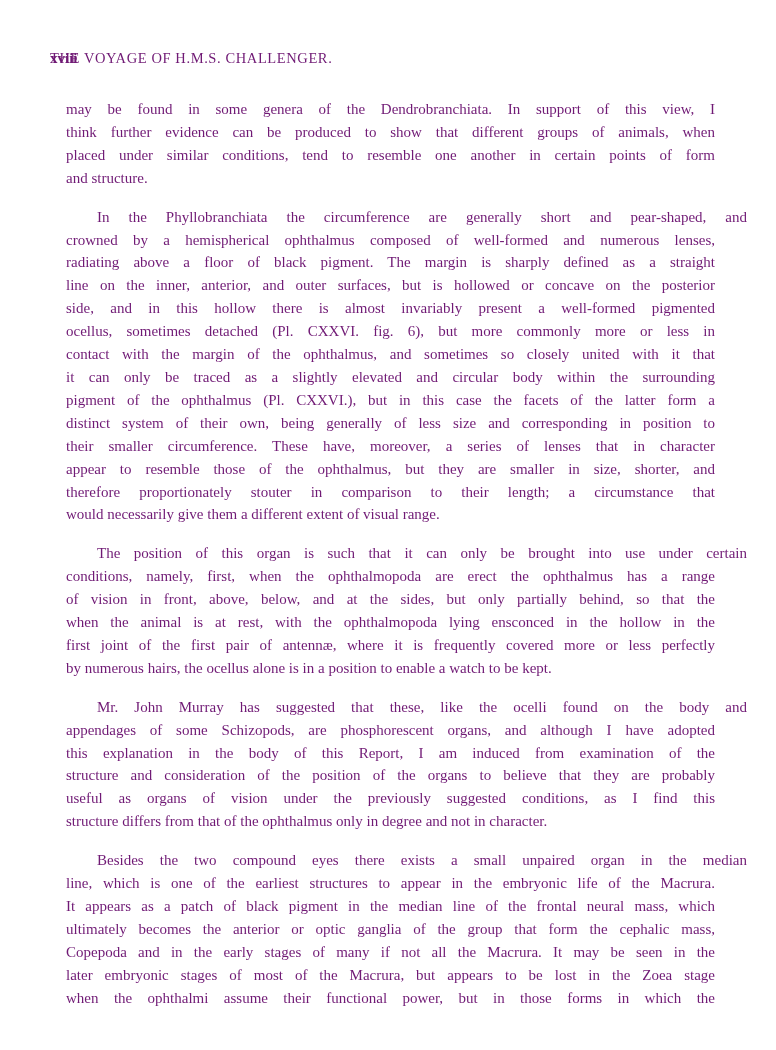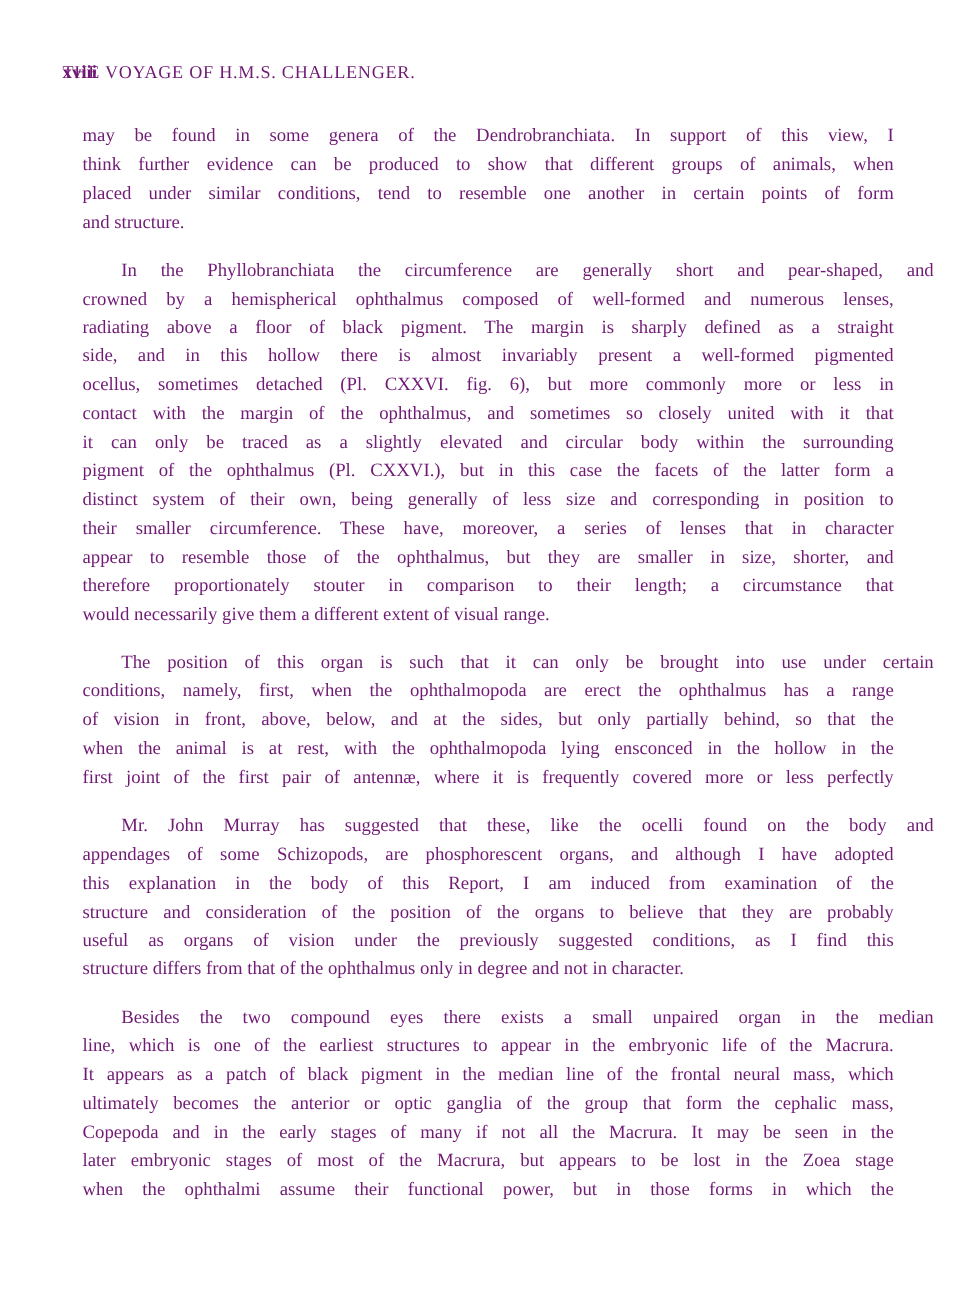"line on the inner, anterior," span.line { html: none -> <span>line on the inner, anterior, and outer surfaces, but is hollowed or concave on the posterior</span> }
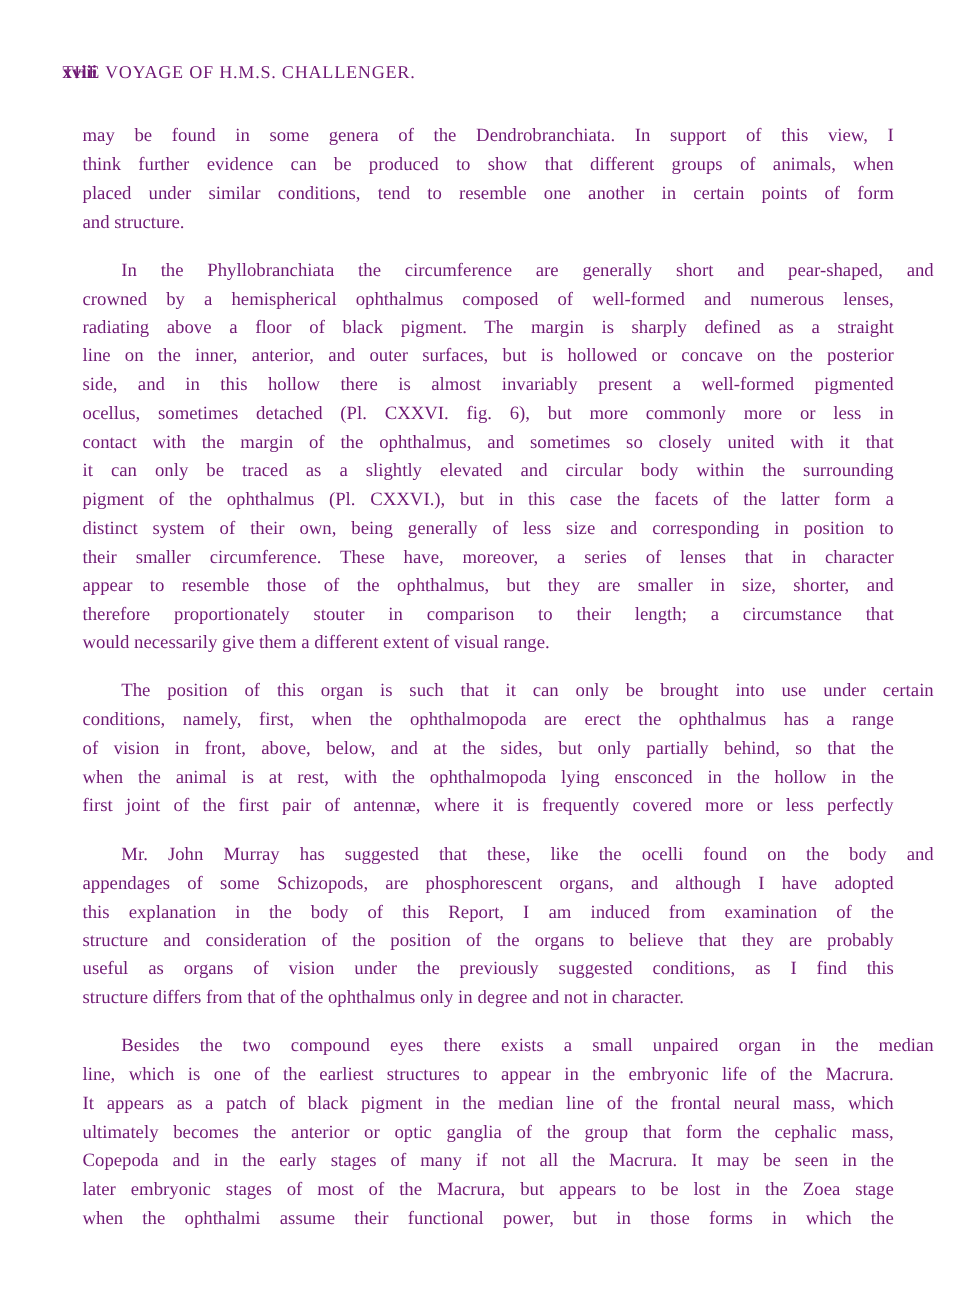"by numerous hairs, the ocellus" span.line { html: none -> <span>by numerous hairs, the ocellus alone is in a position to enable a watch to be kept.</span> }
